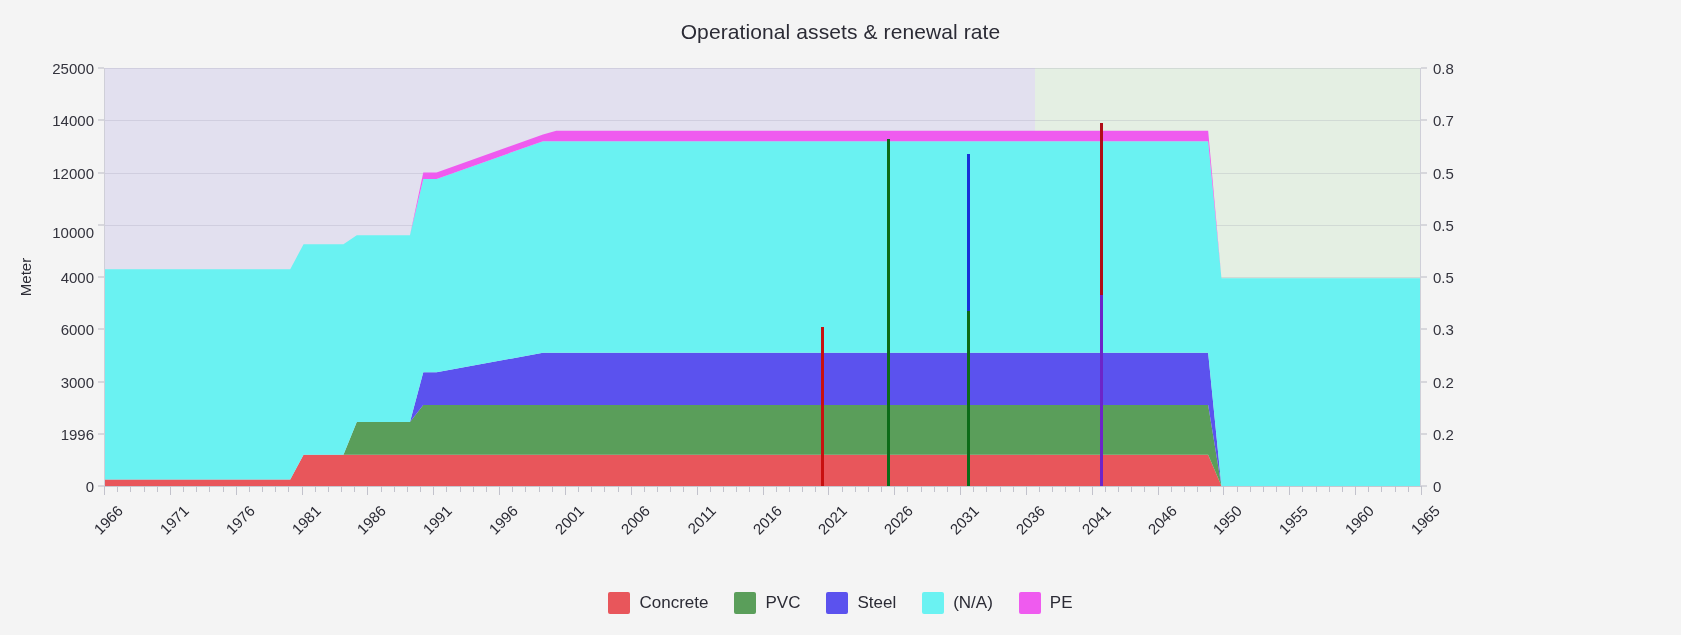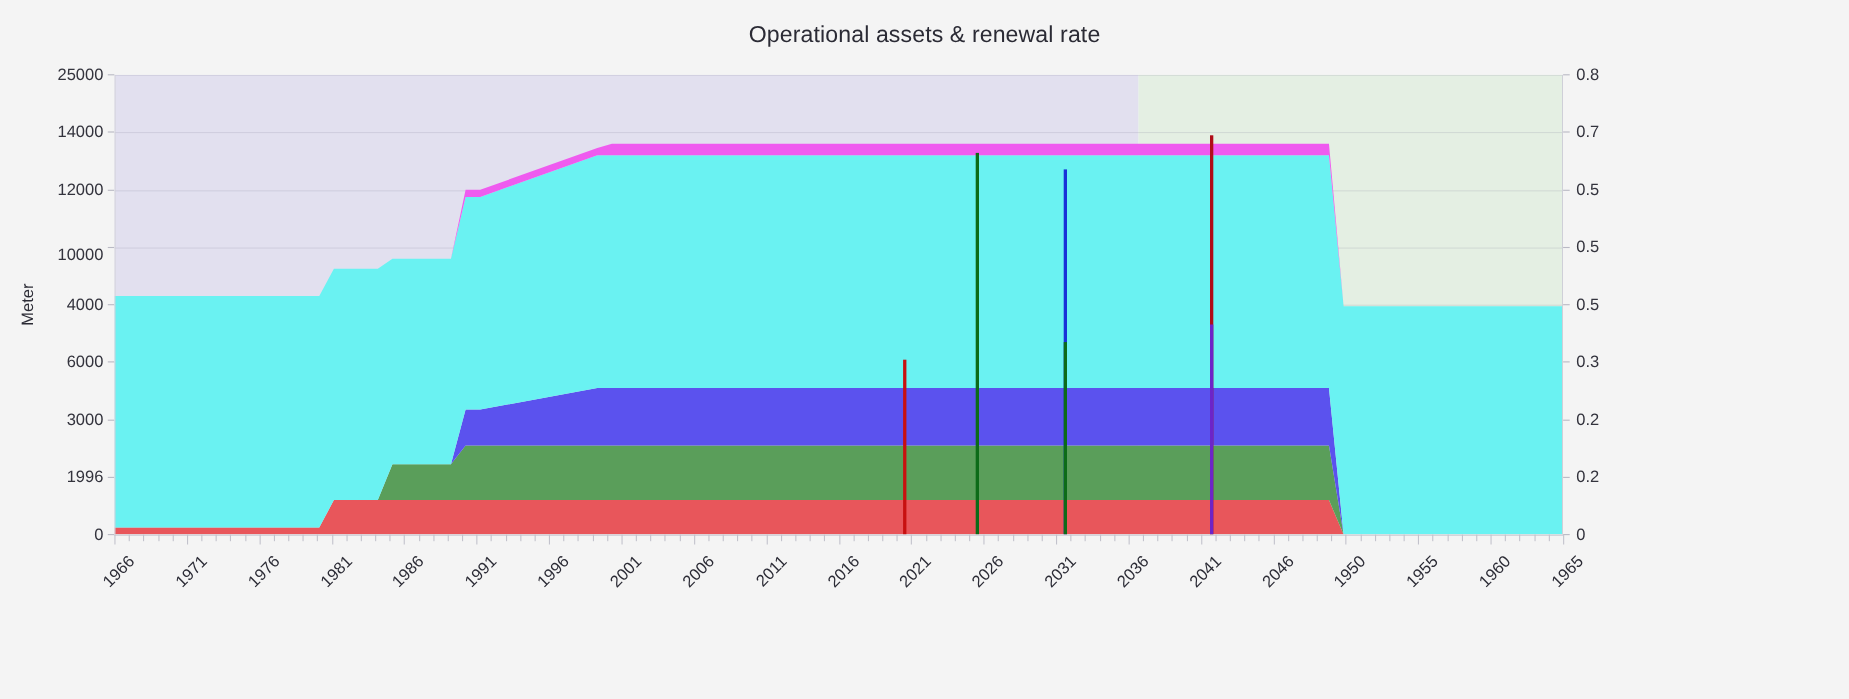"Concrete" div.legend { html: none -> <div> <div> <div></div> <div>Concrete</div> </div> <div> <div></div> <div>PVC</div> </div> <div> <div></div> <div>Steel</div> </div> <div> <div></div> <div>(N/A)</div> </div> <div> <div></div> <div>PE</div> </div> </div> }
